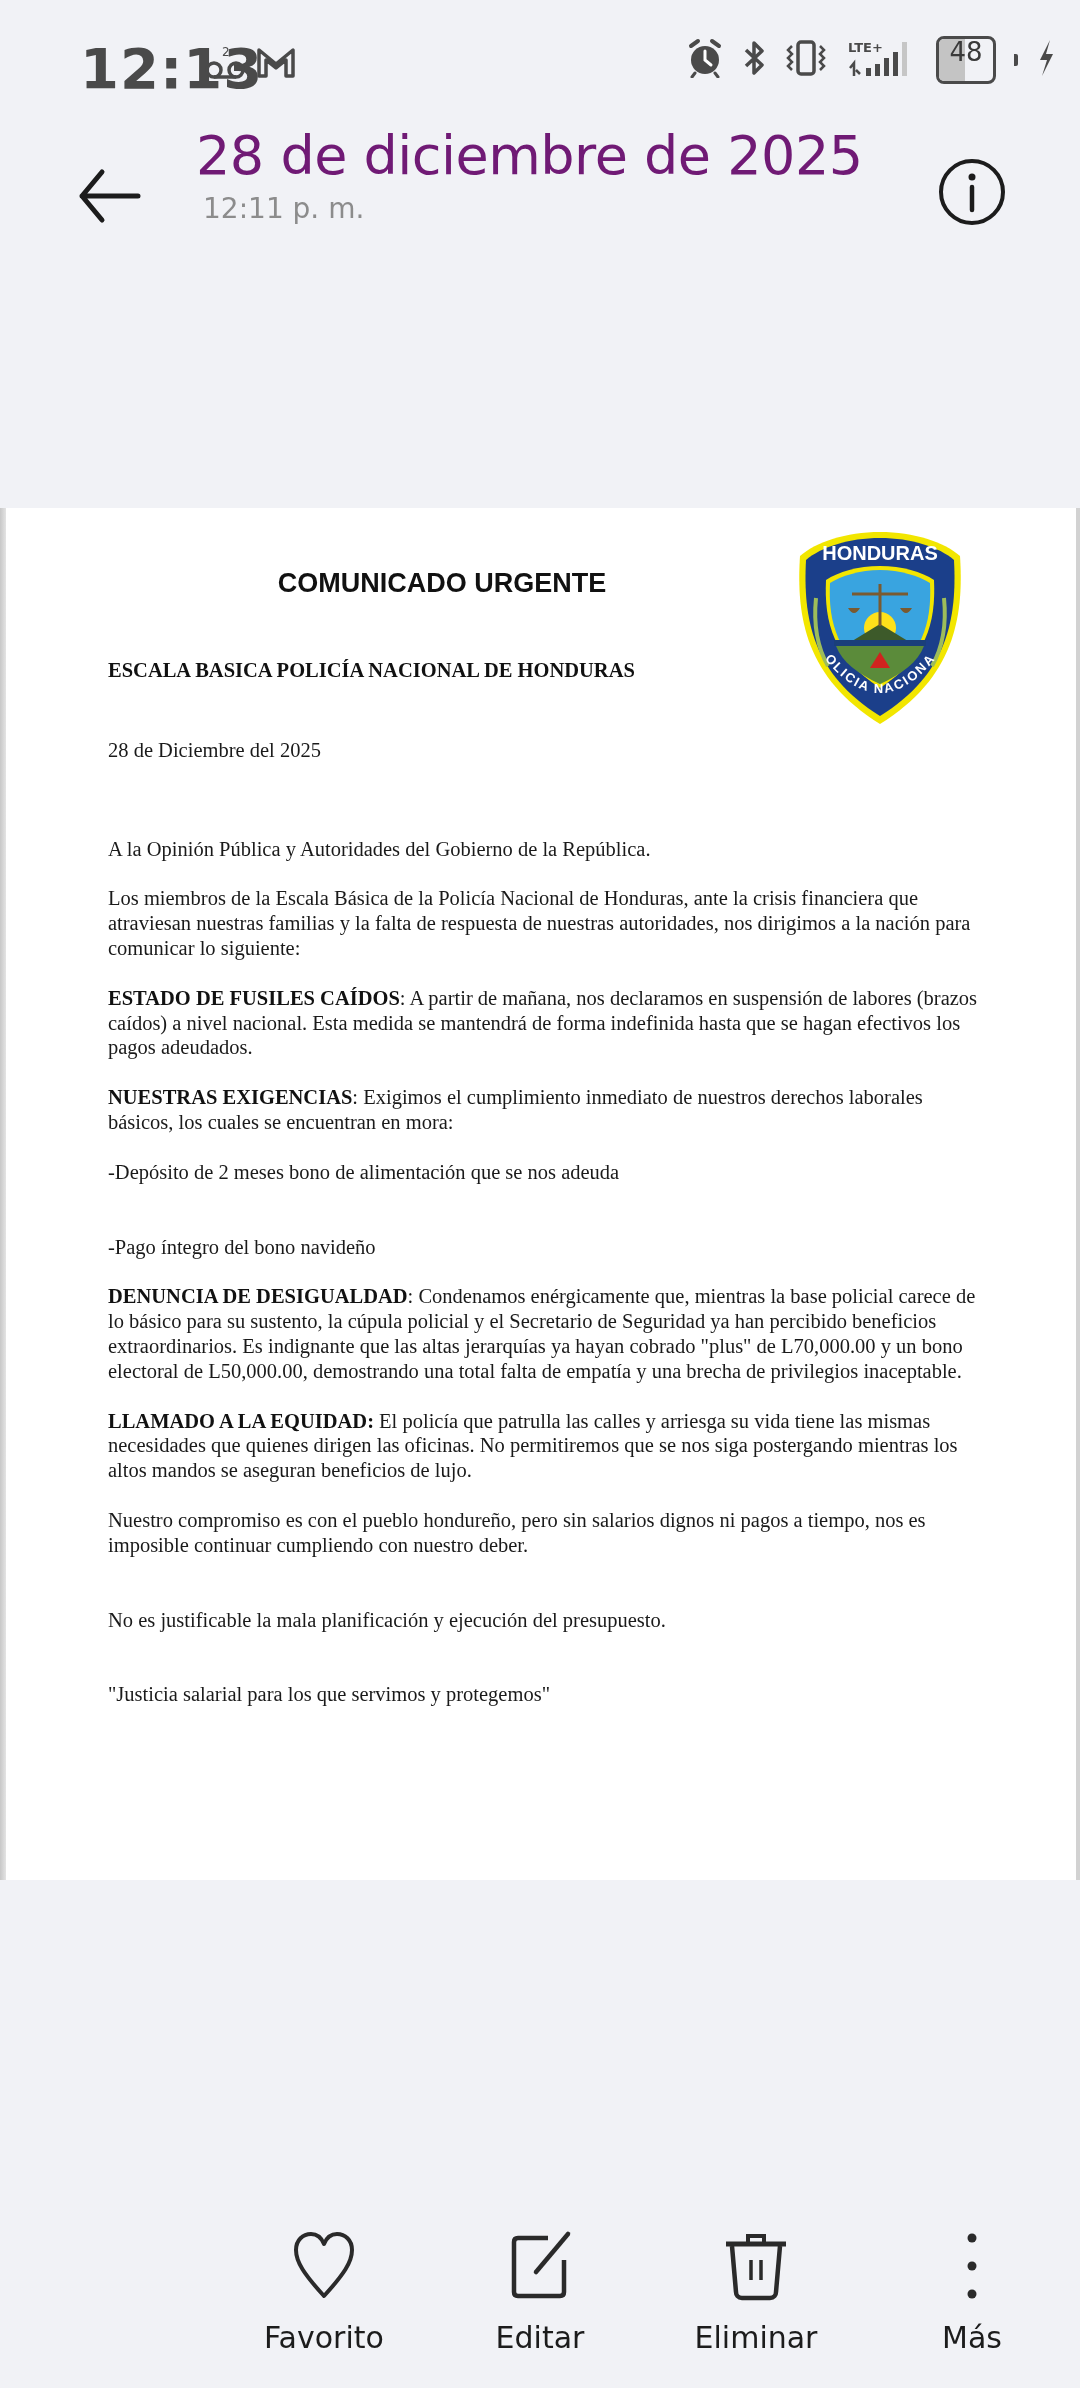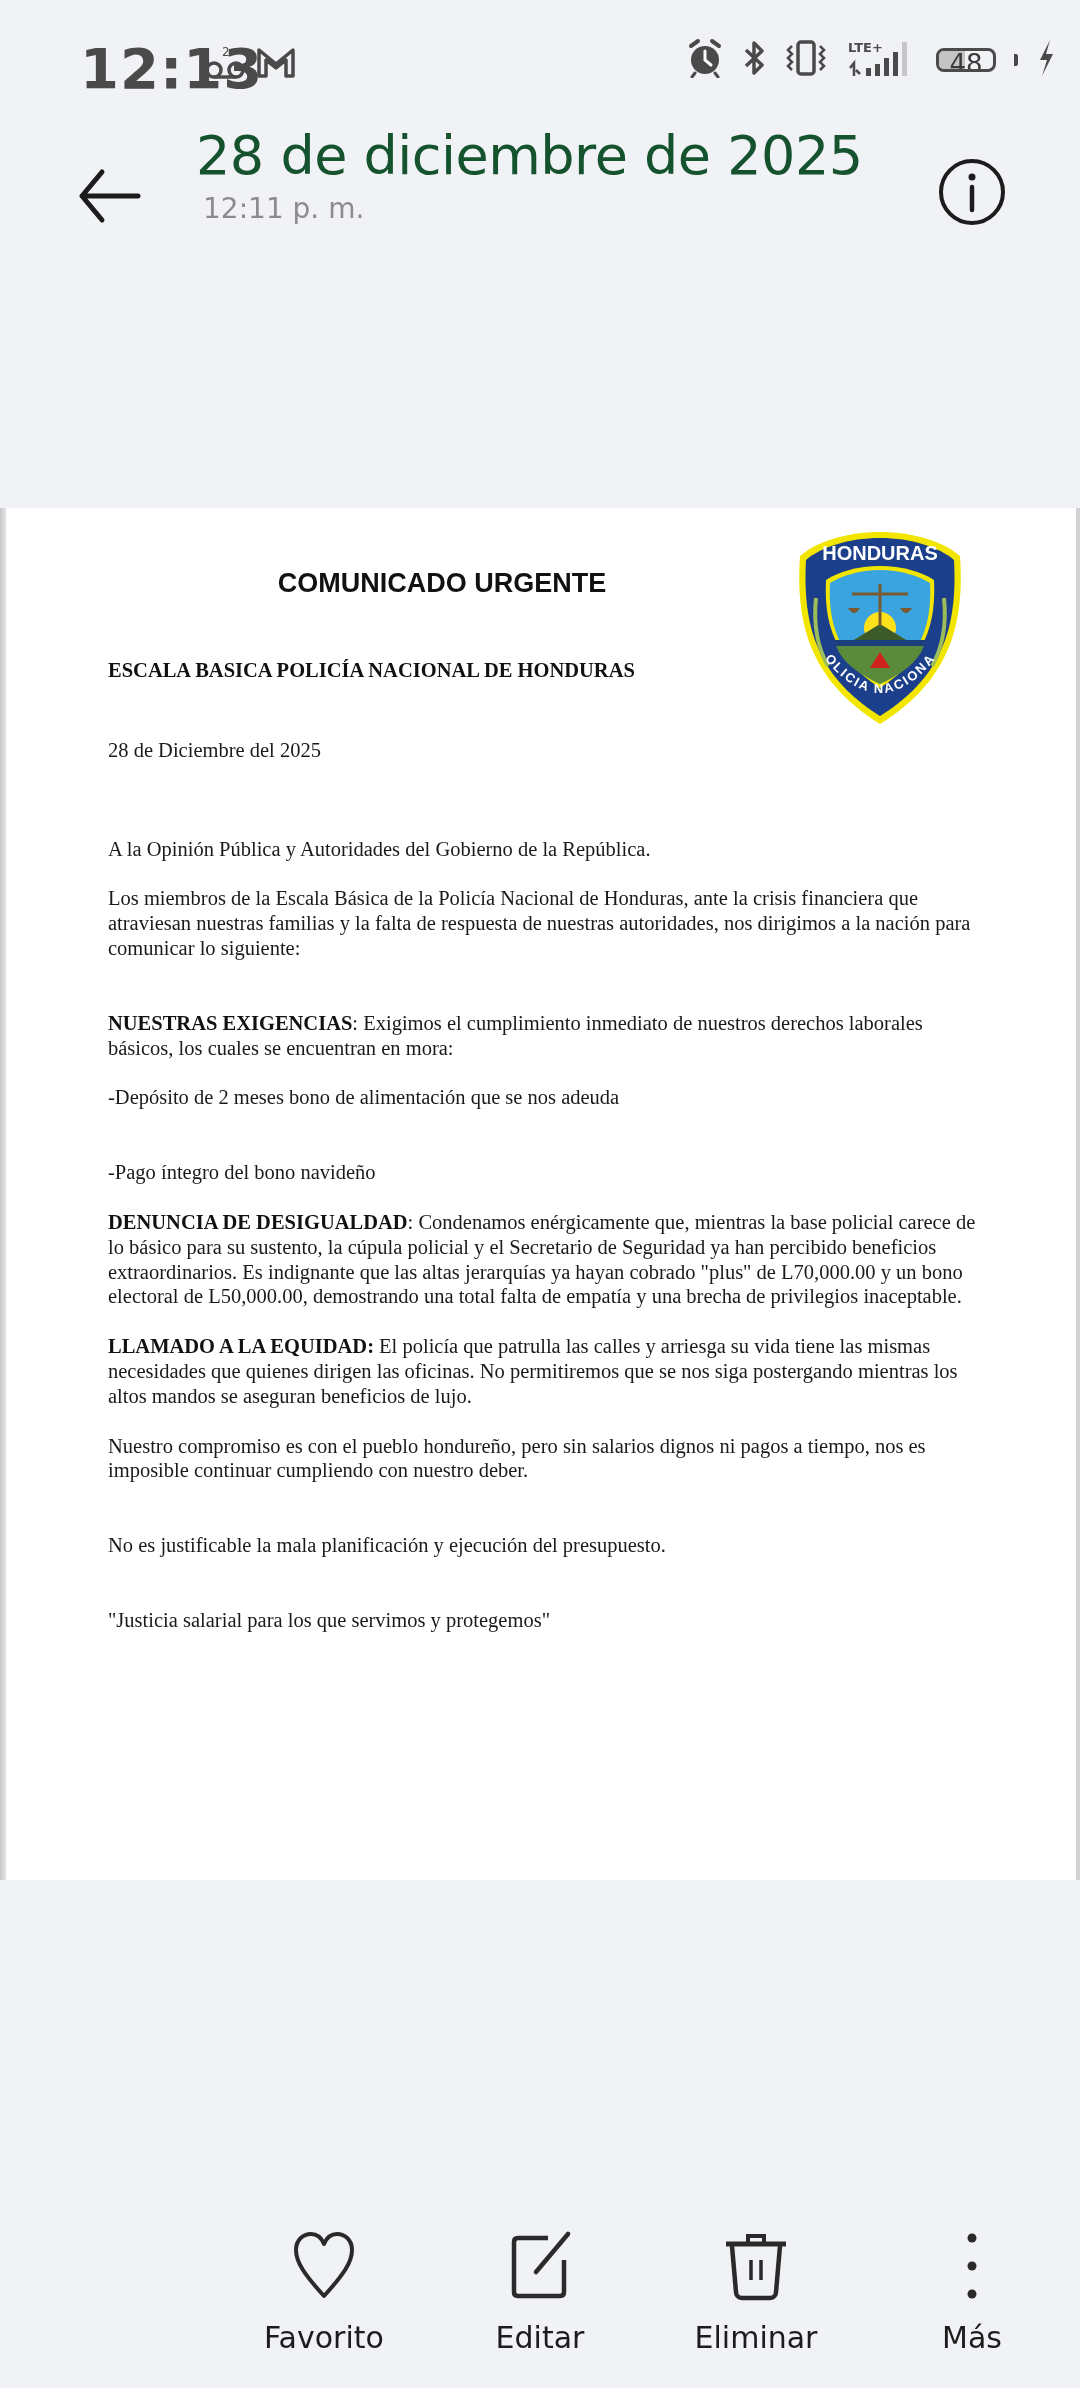"48" .batt { height: 24px -> 48px }
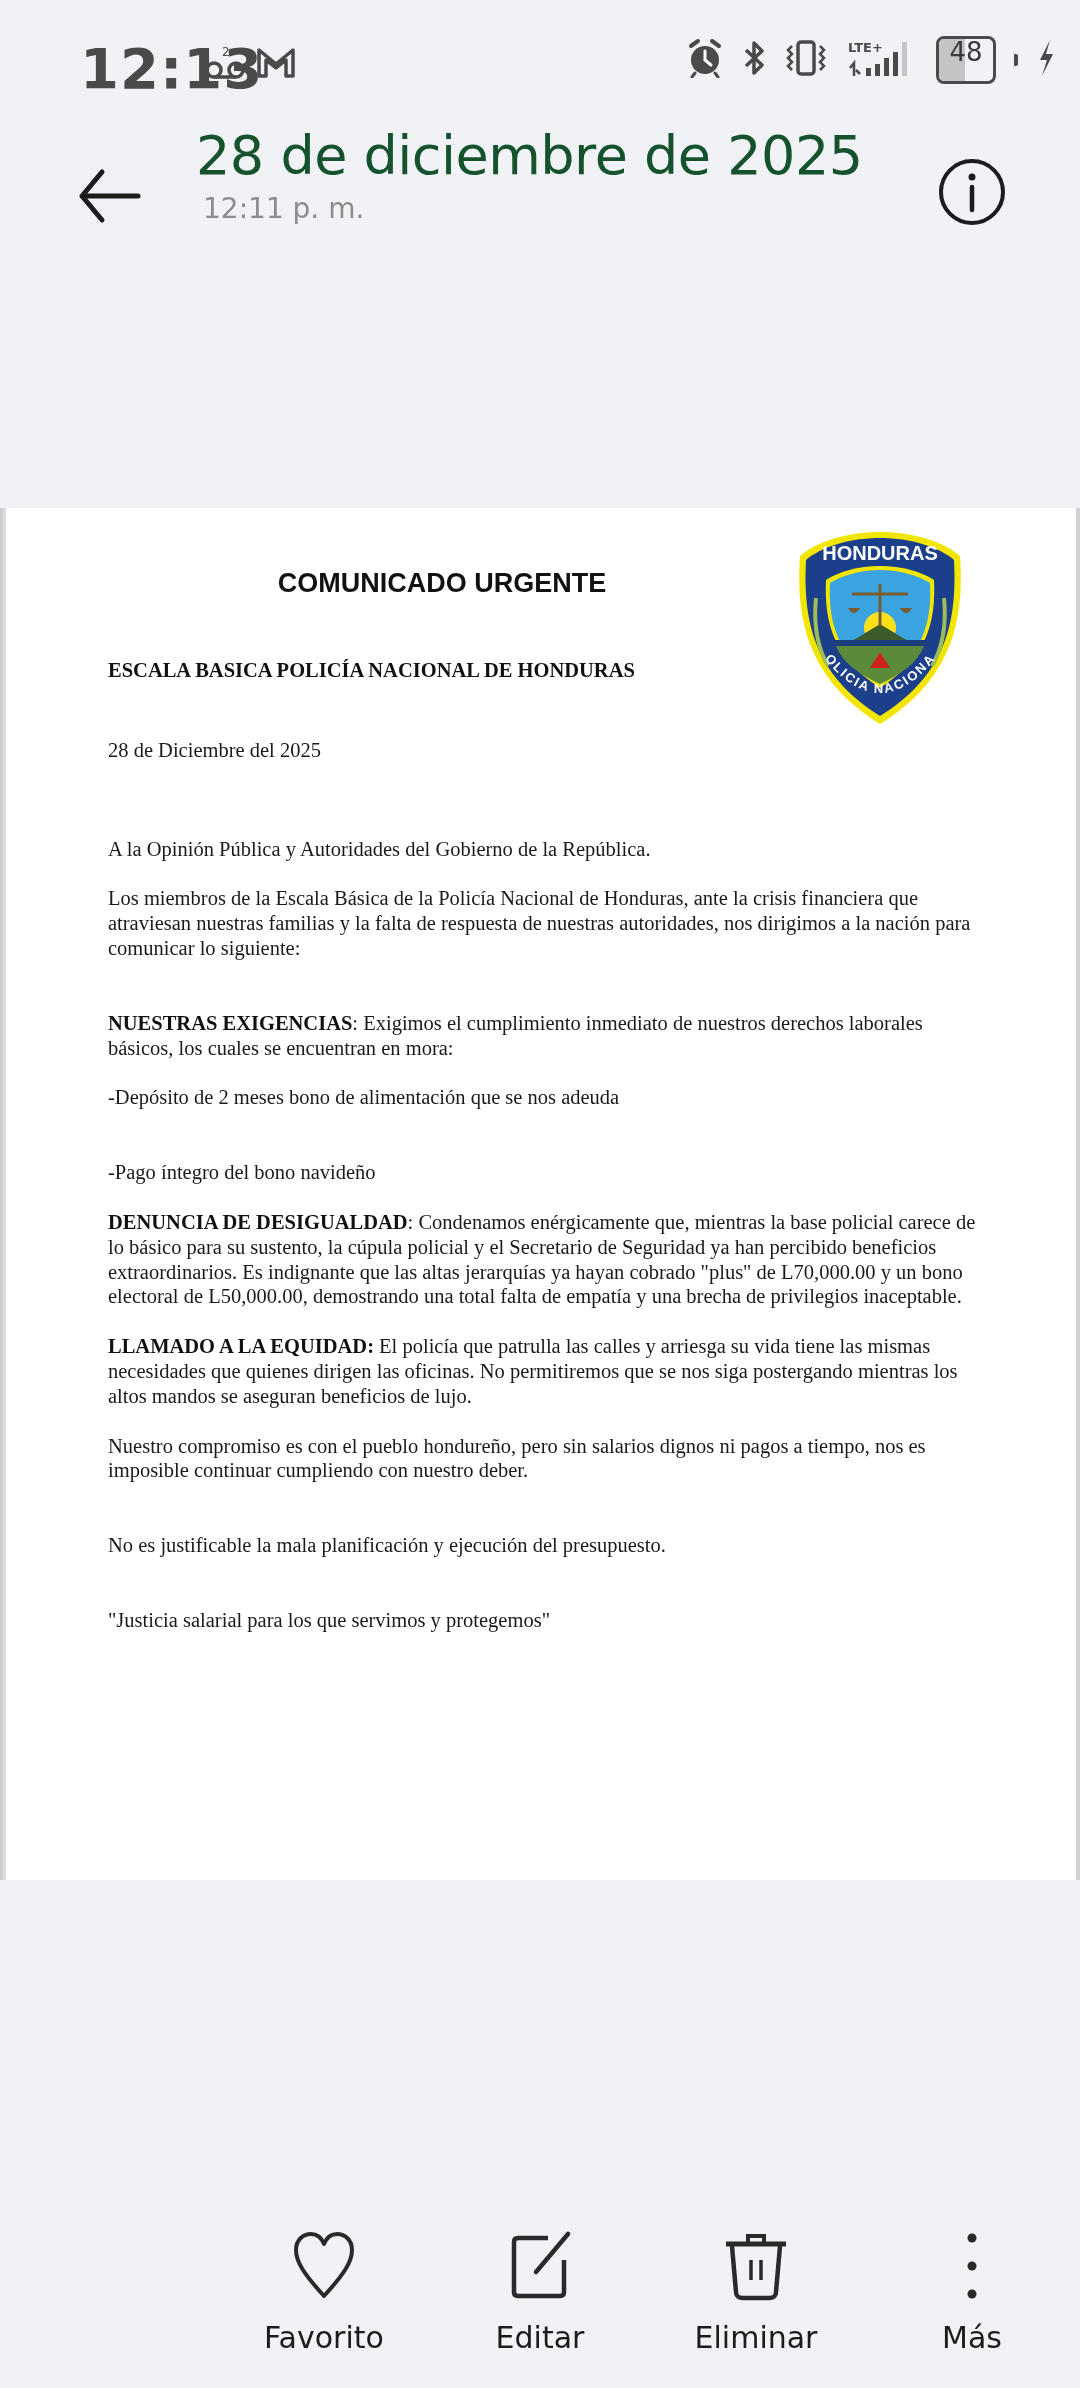"28 de diciembre de 2025" .hdr-title { color: #14532d -> #701a75 }
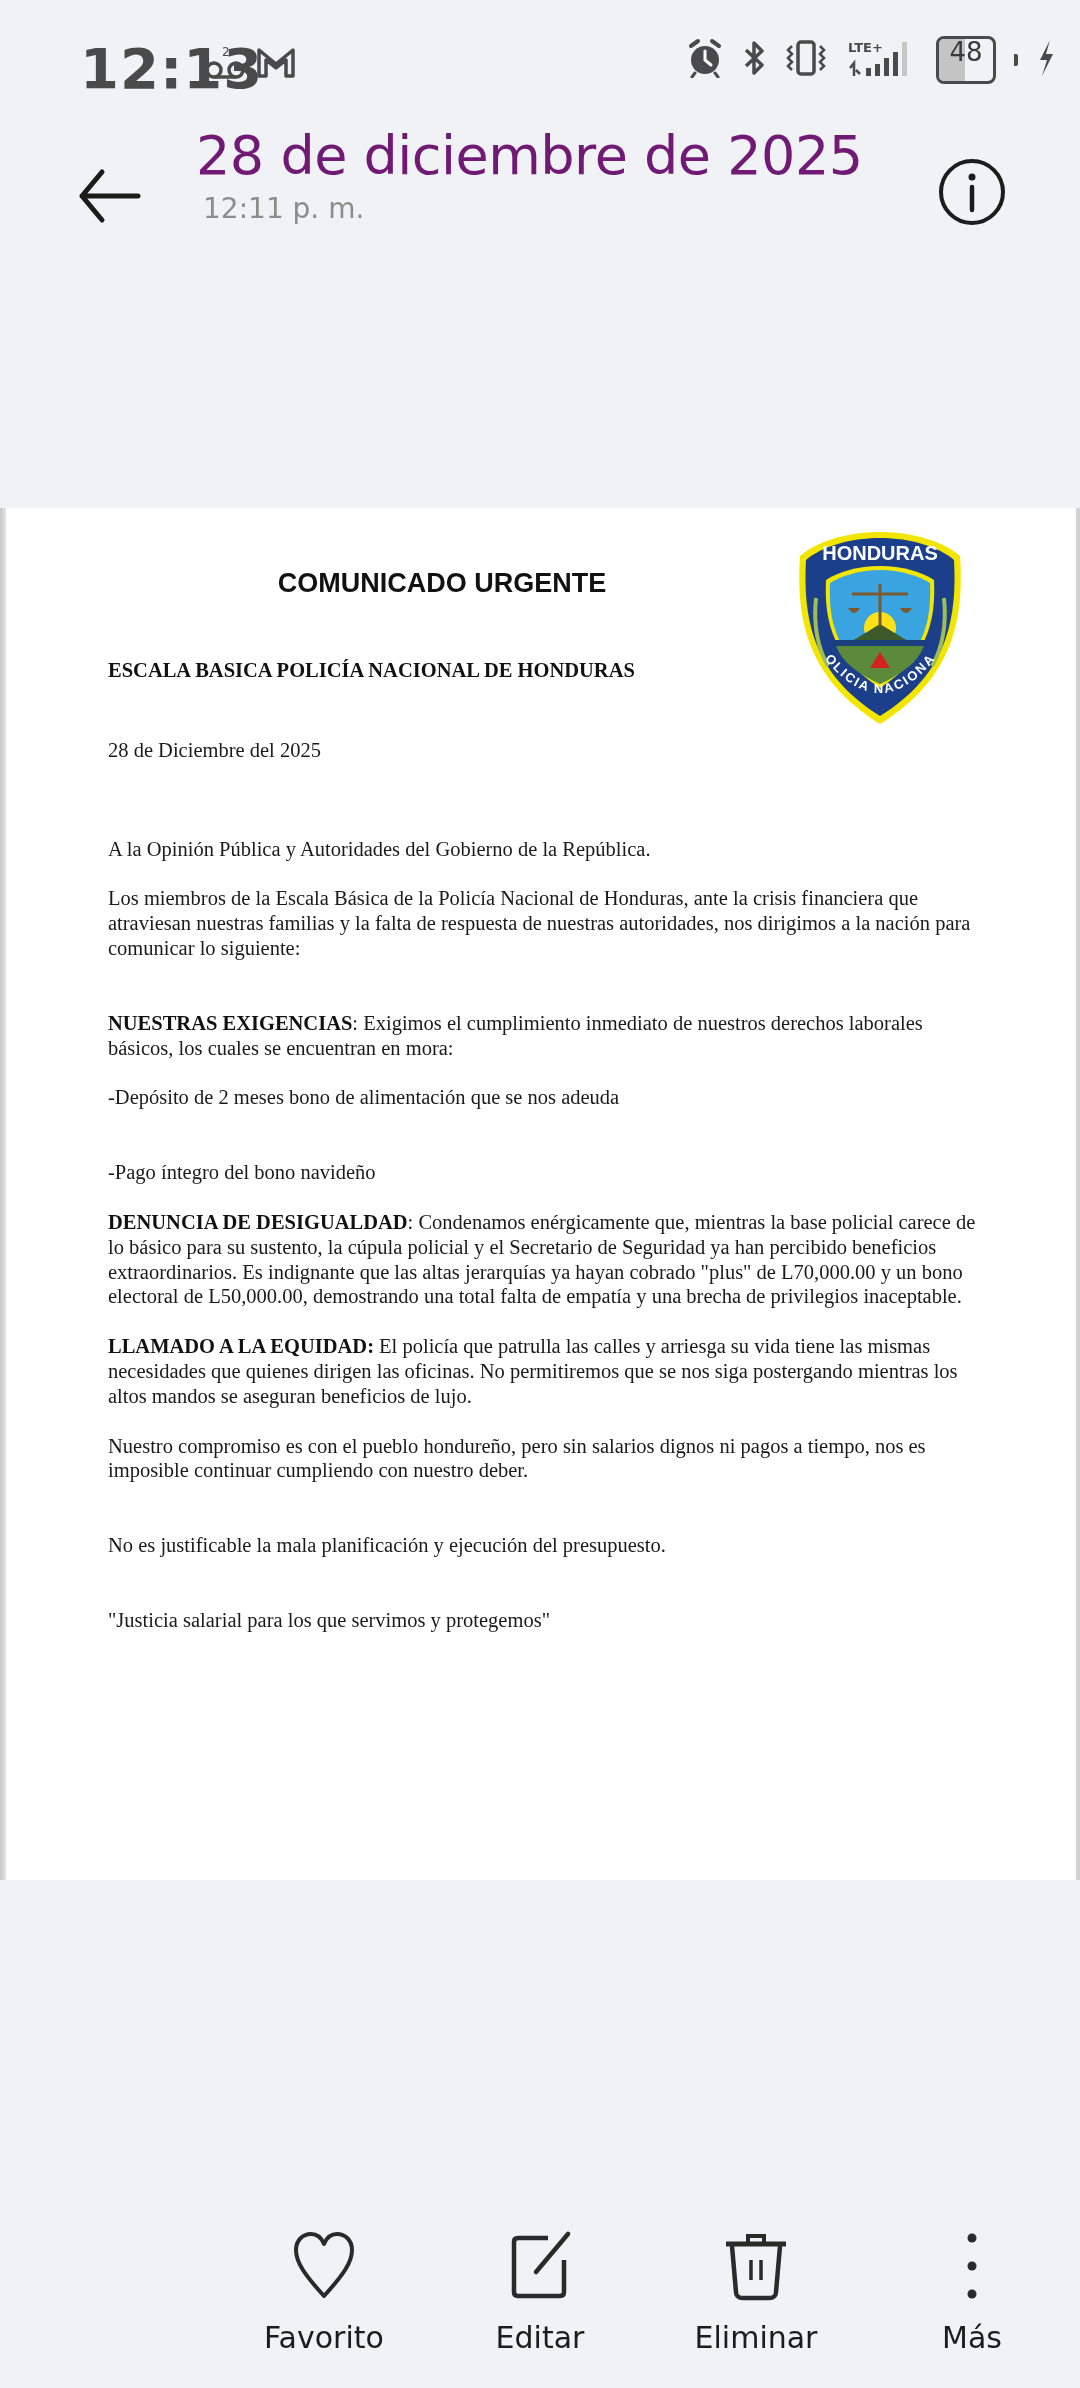"ESTADO DE FUSILES CAÍDOS: A" p { html: none -> <p><b>ESTADO DE FUSILES CAÍDOS</b><span>: A partir de mañana, nos declaramos en suspensión de labores (brazos caídos) a nivel nacional. Esta medida se mantendrá de forma indefinida hasta que se hagan efectivos los pagos adeudados.</span></p> }
